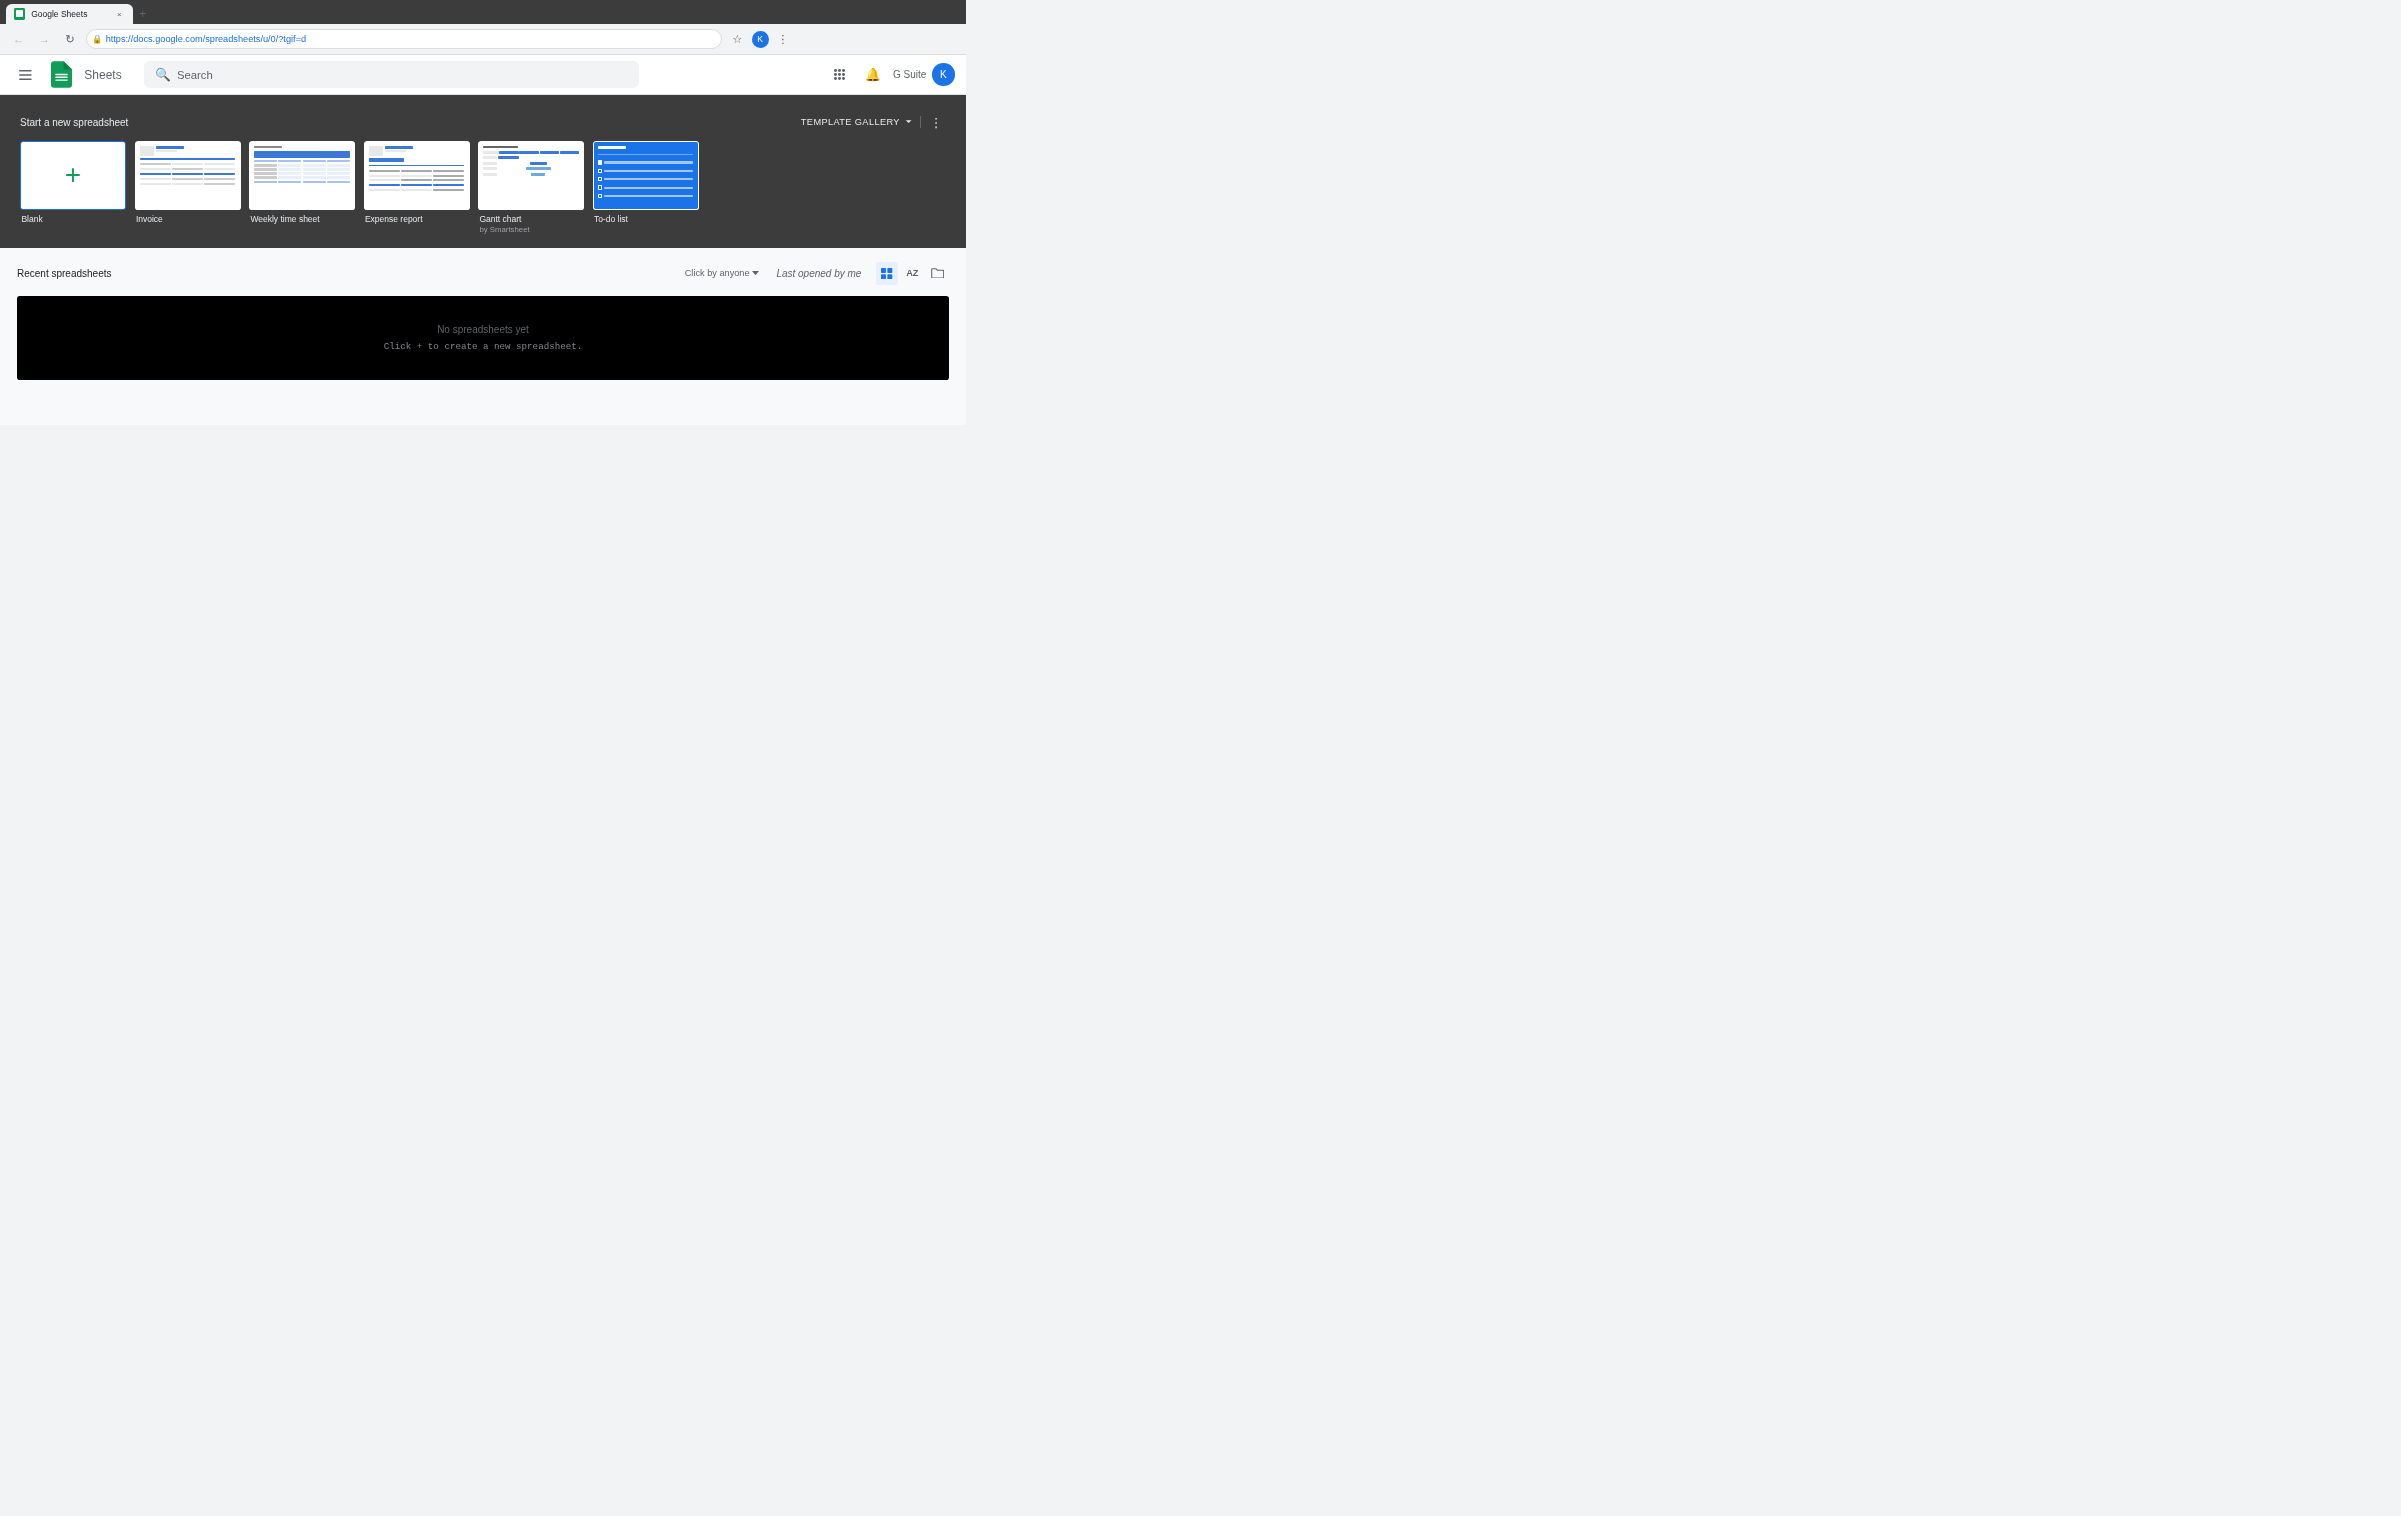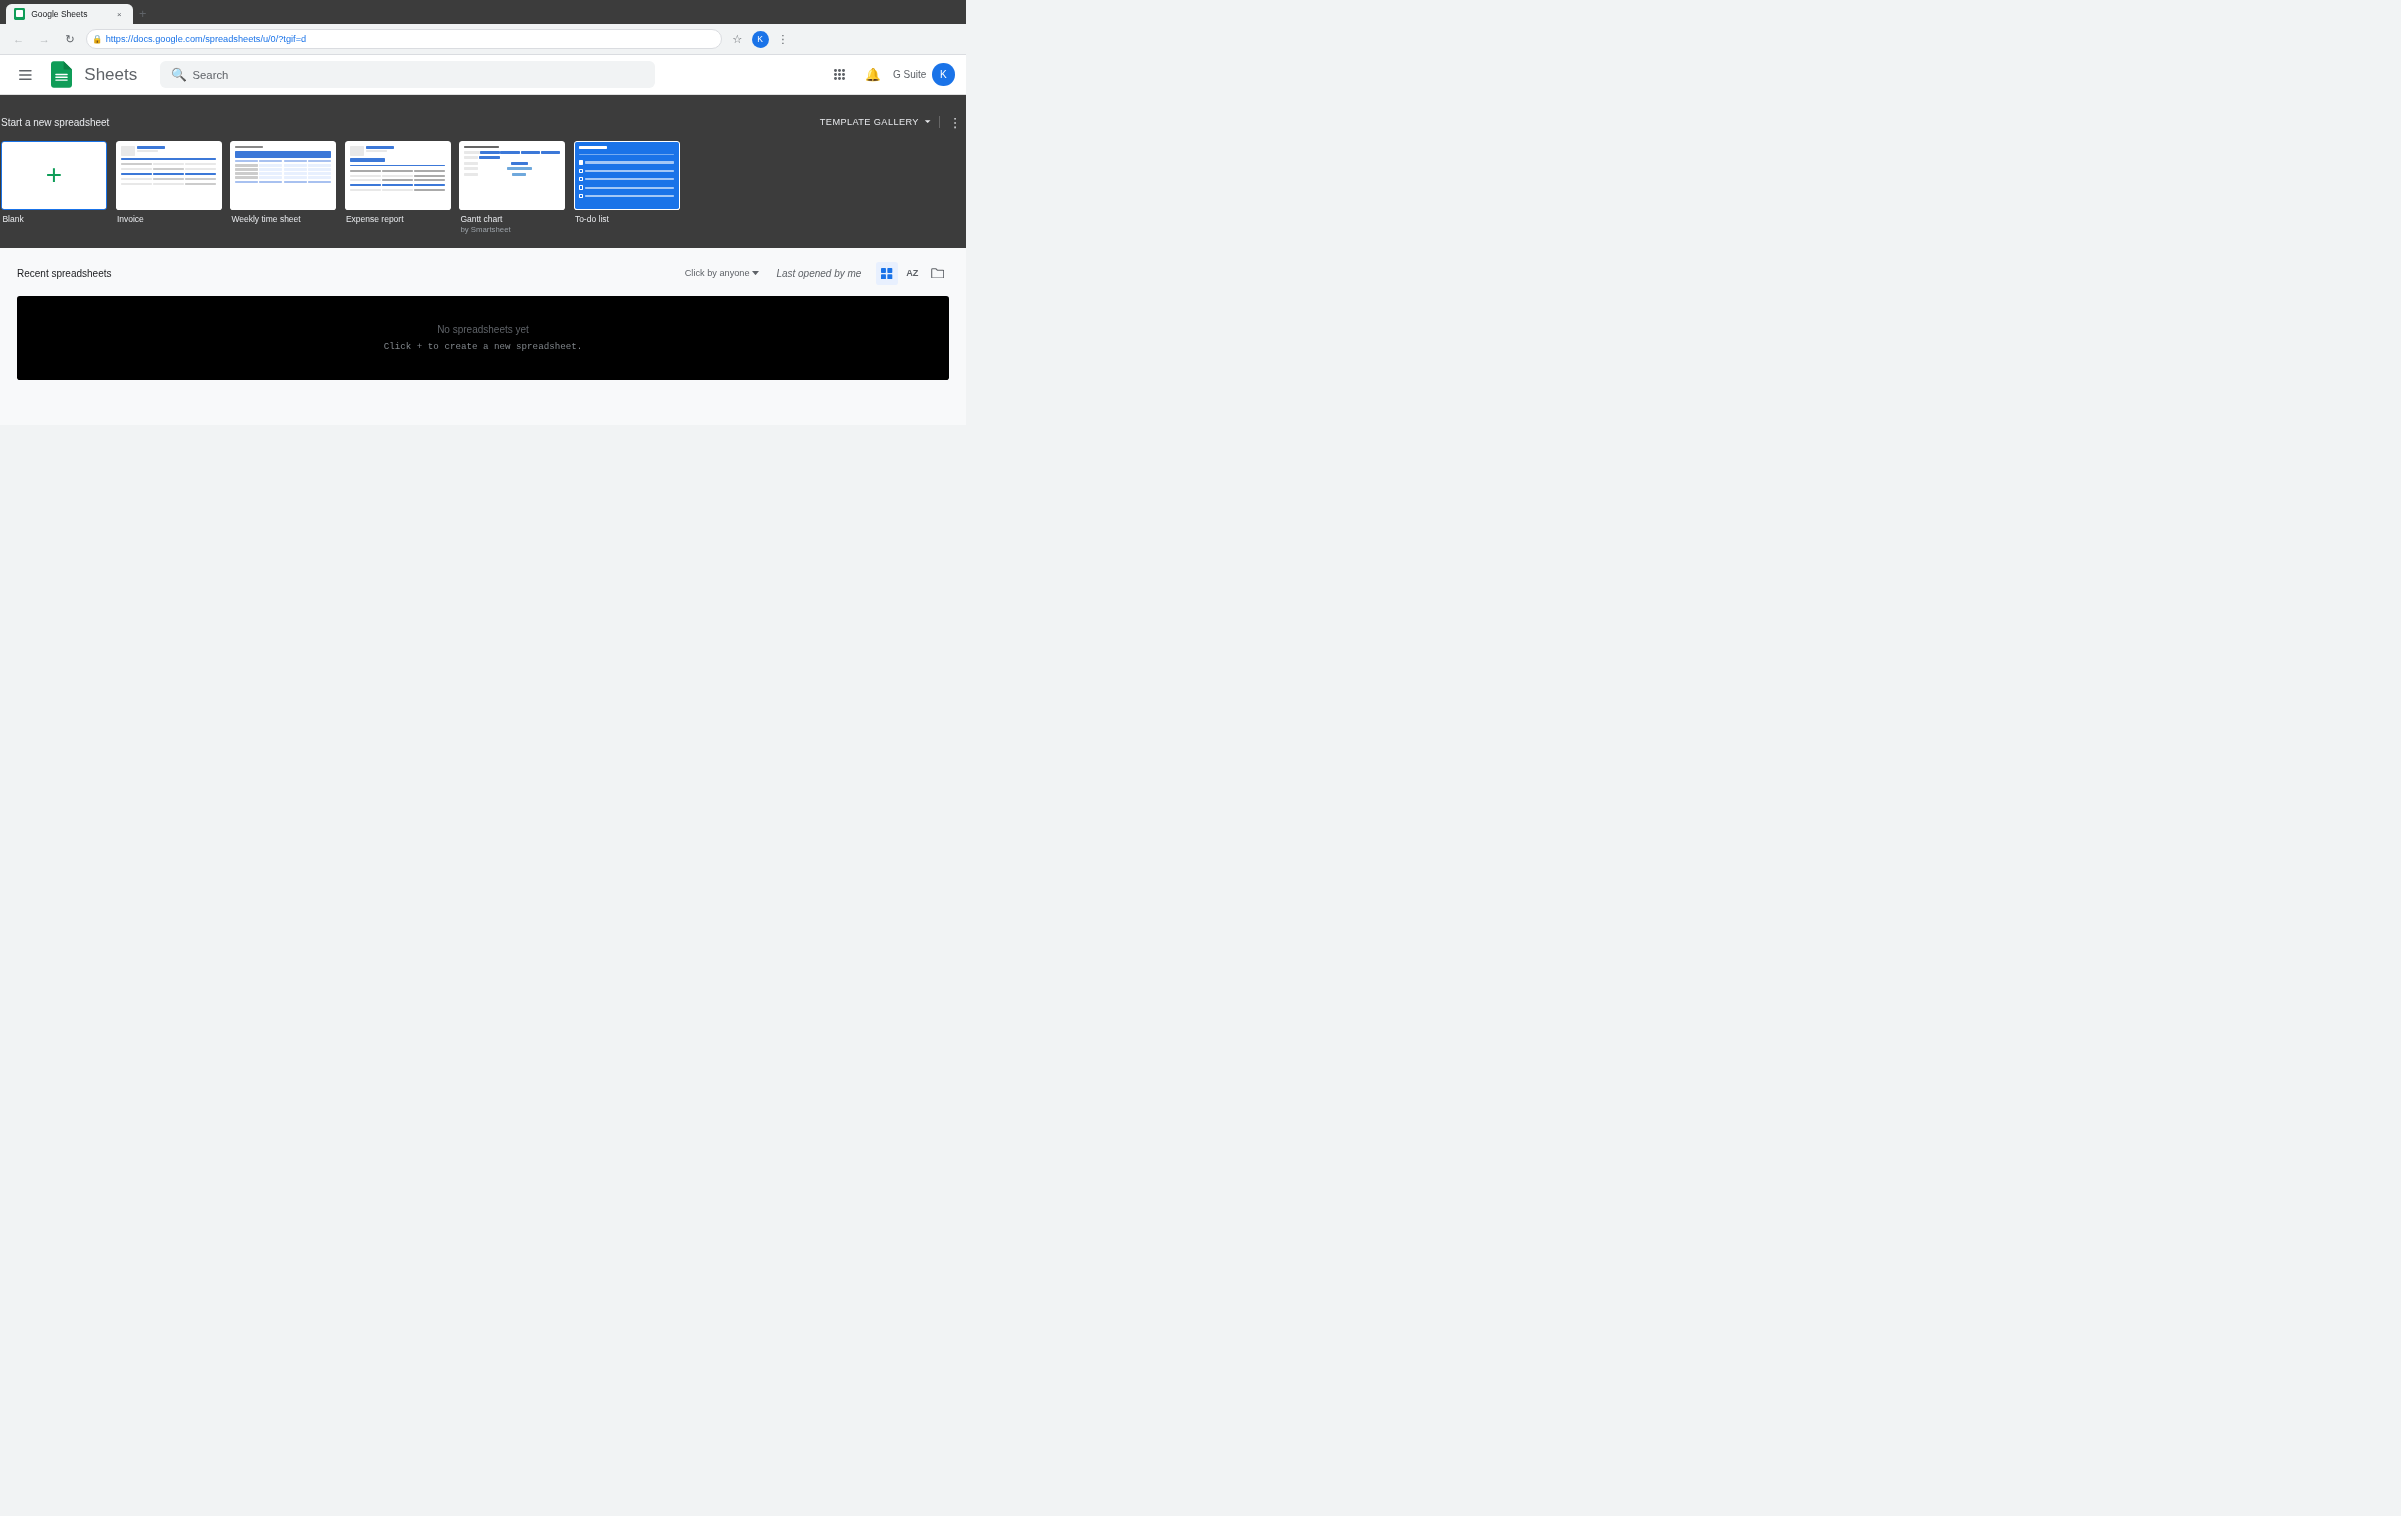"Sheets" .app-name { font-size: 17px -> 12px }
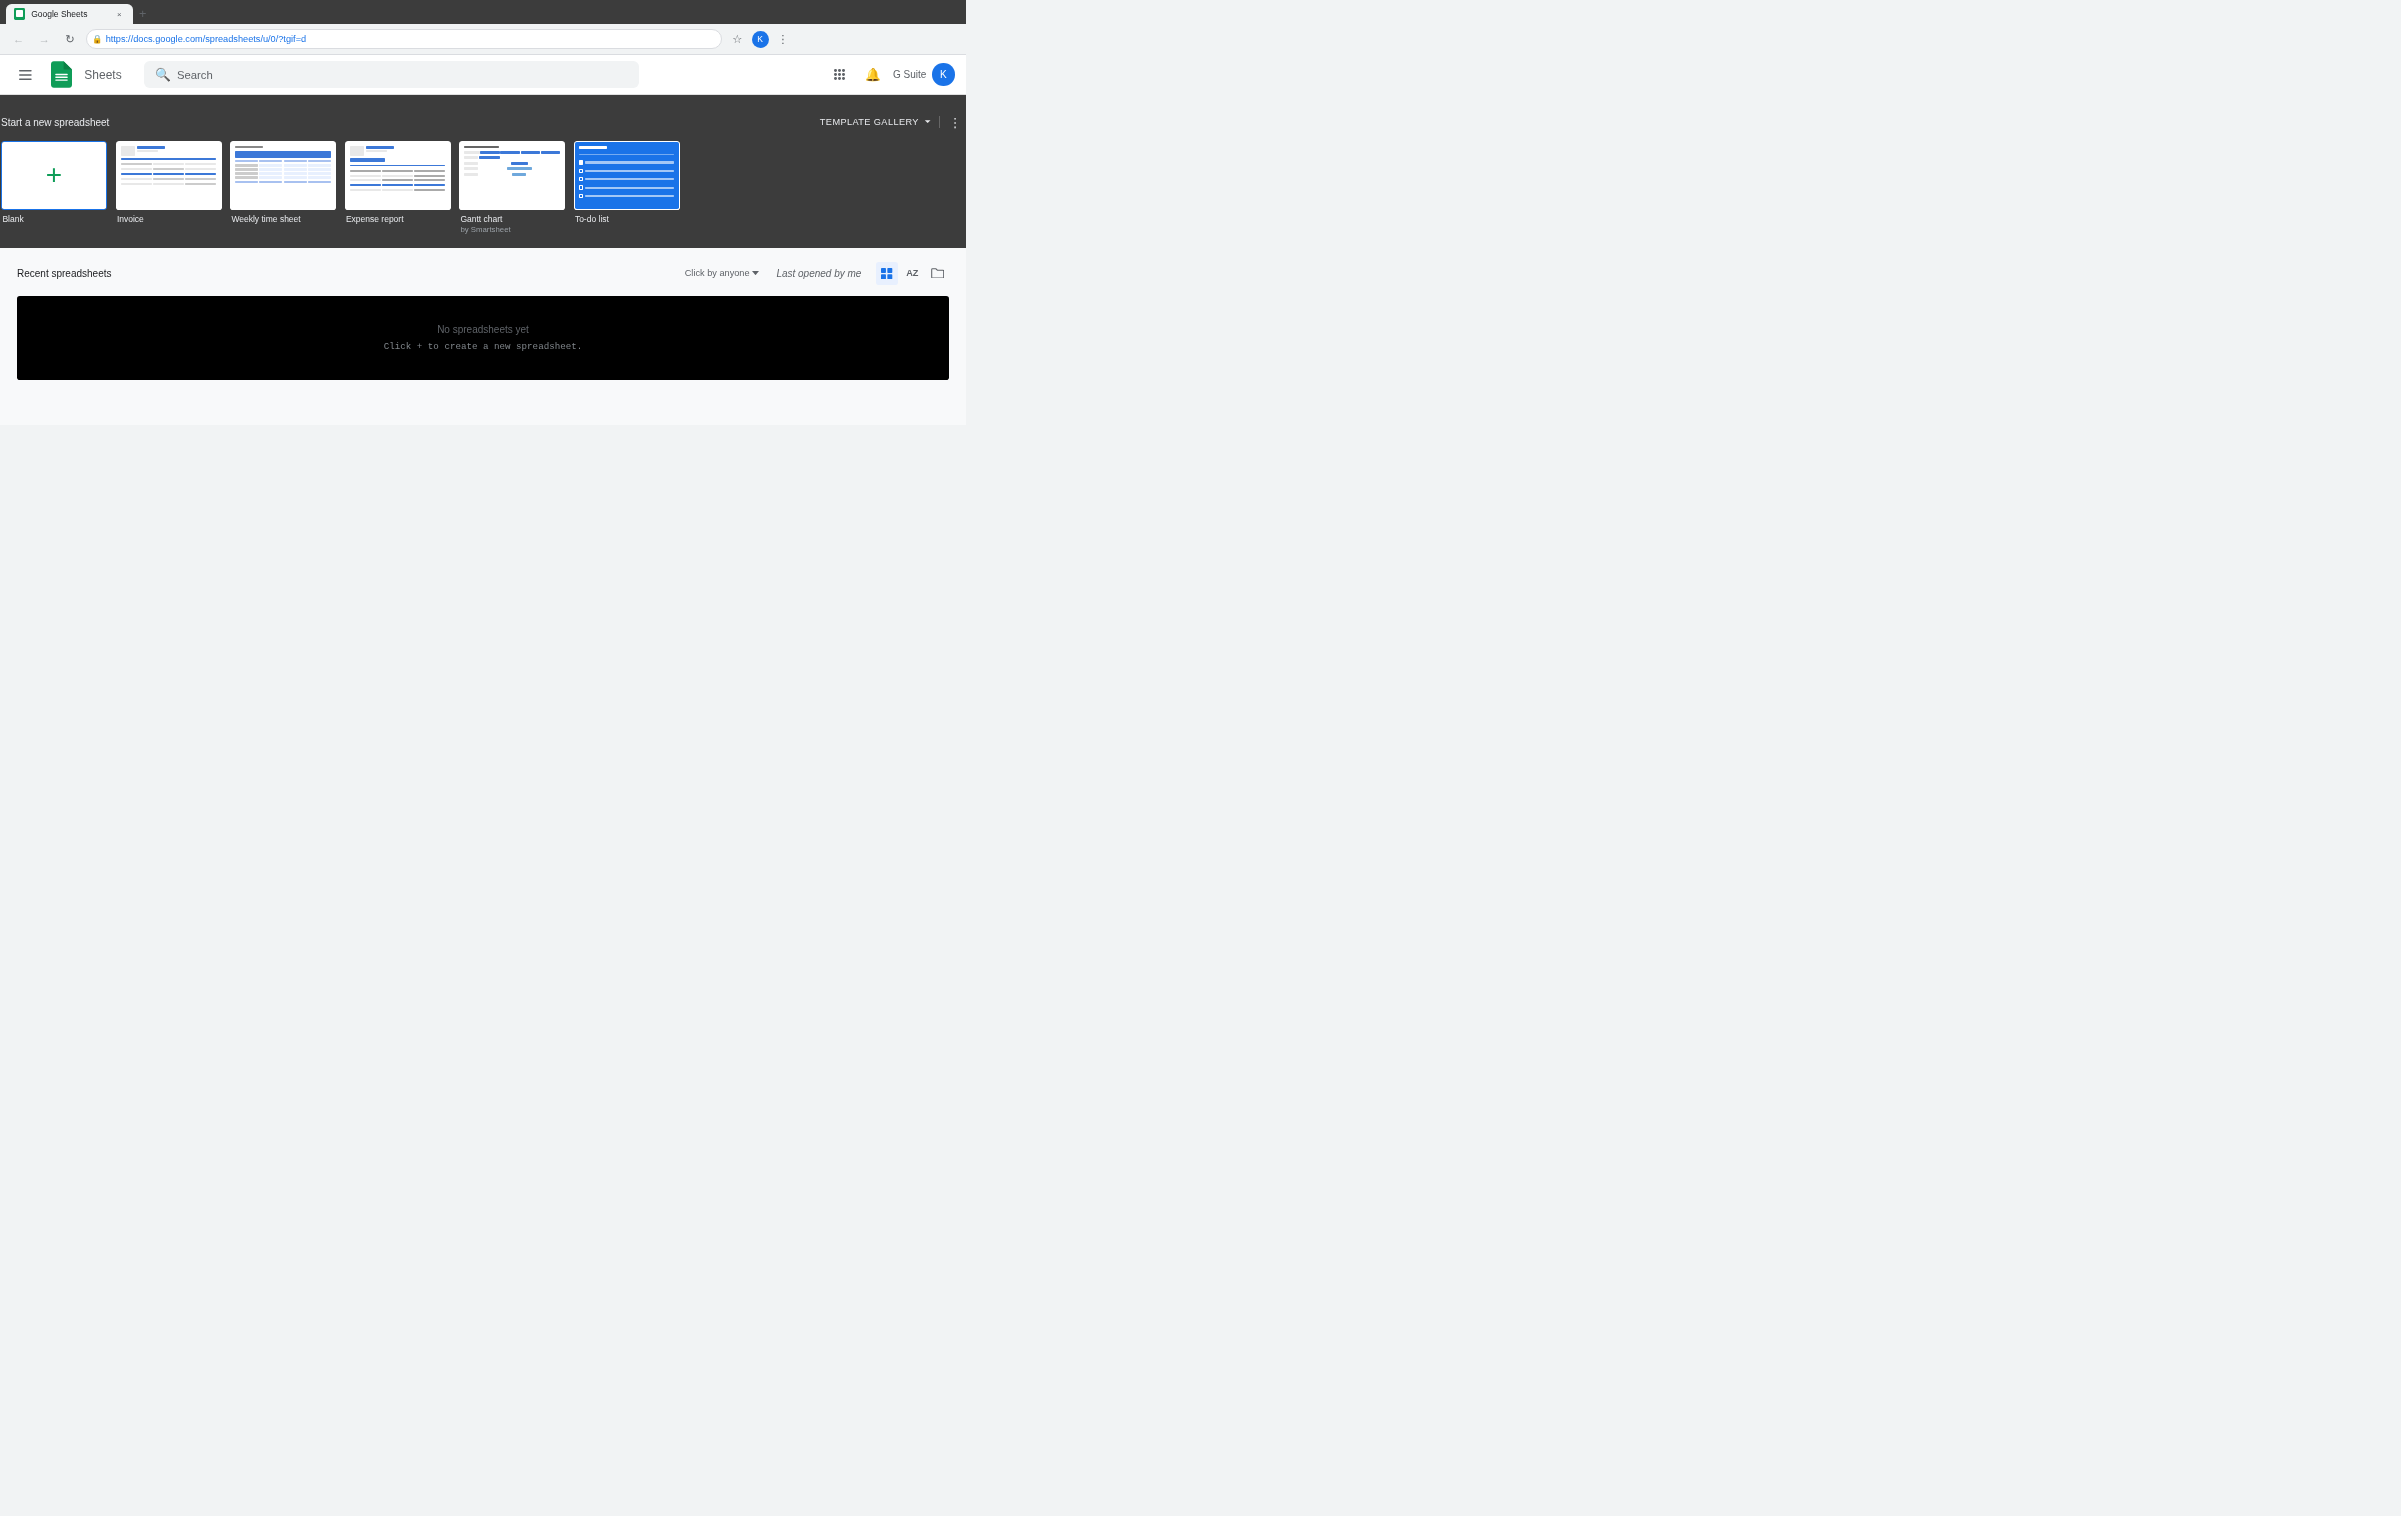"Start a new spreadsheet" .start-section { padding: 0 1px -> 0 20px }
